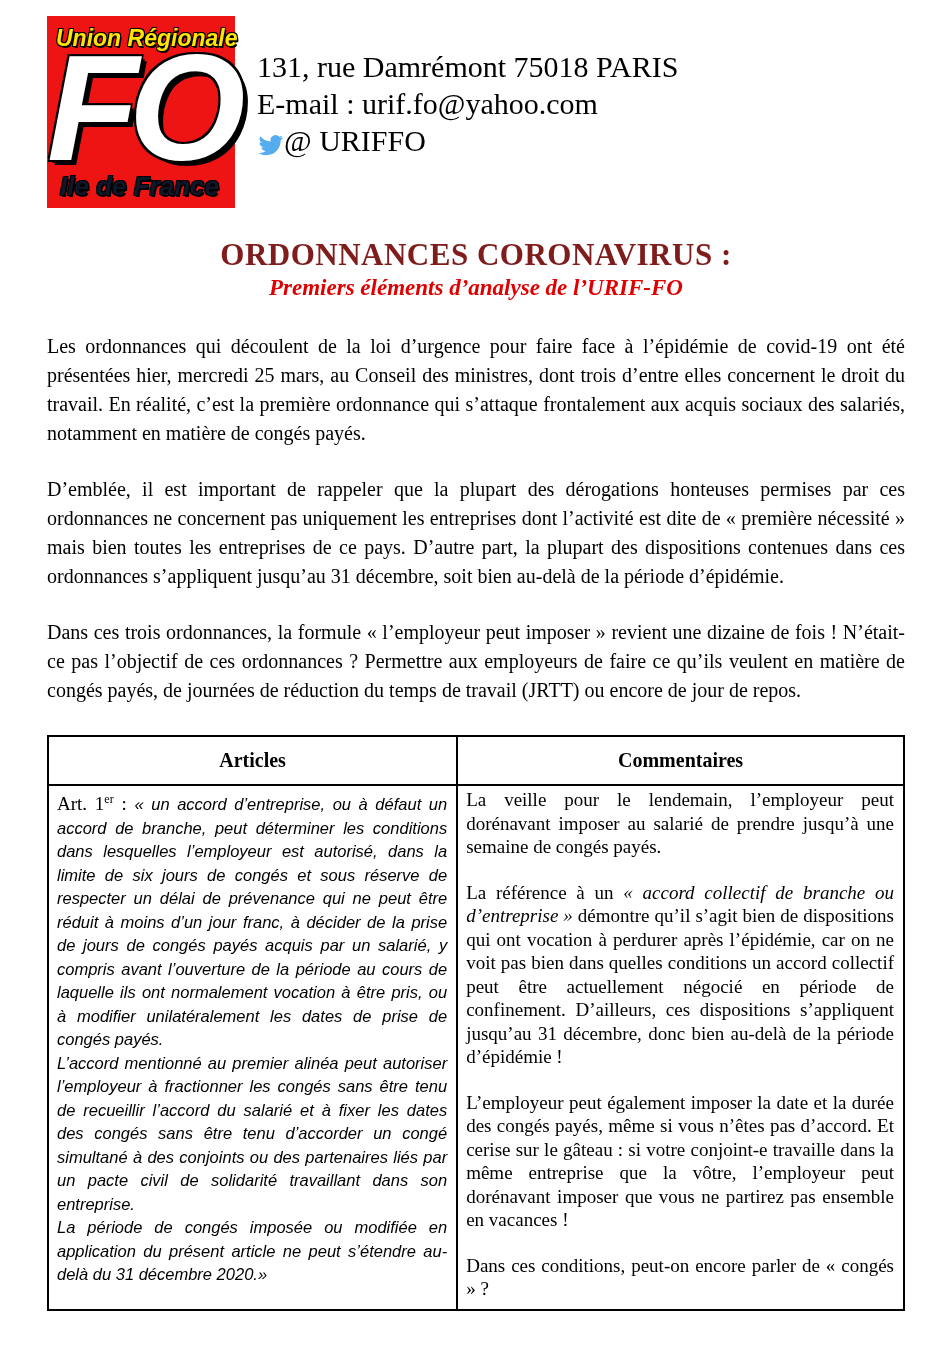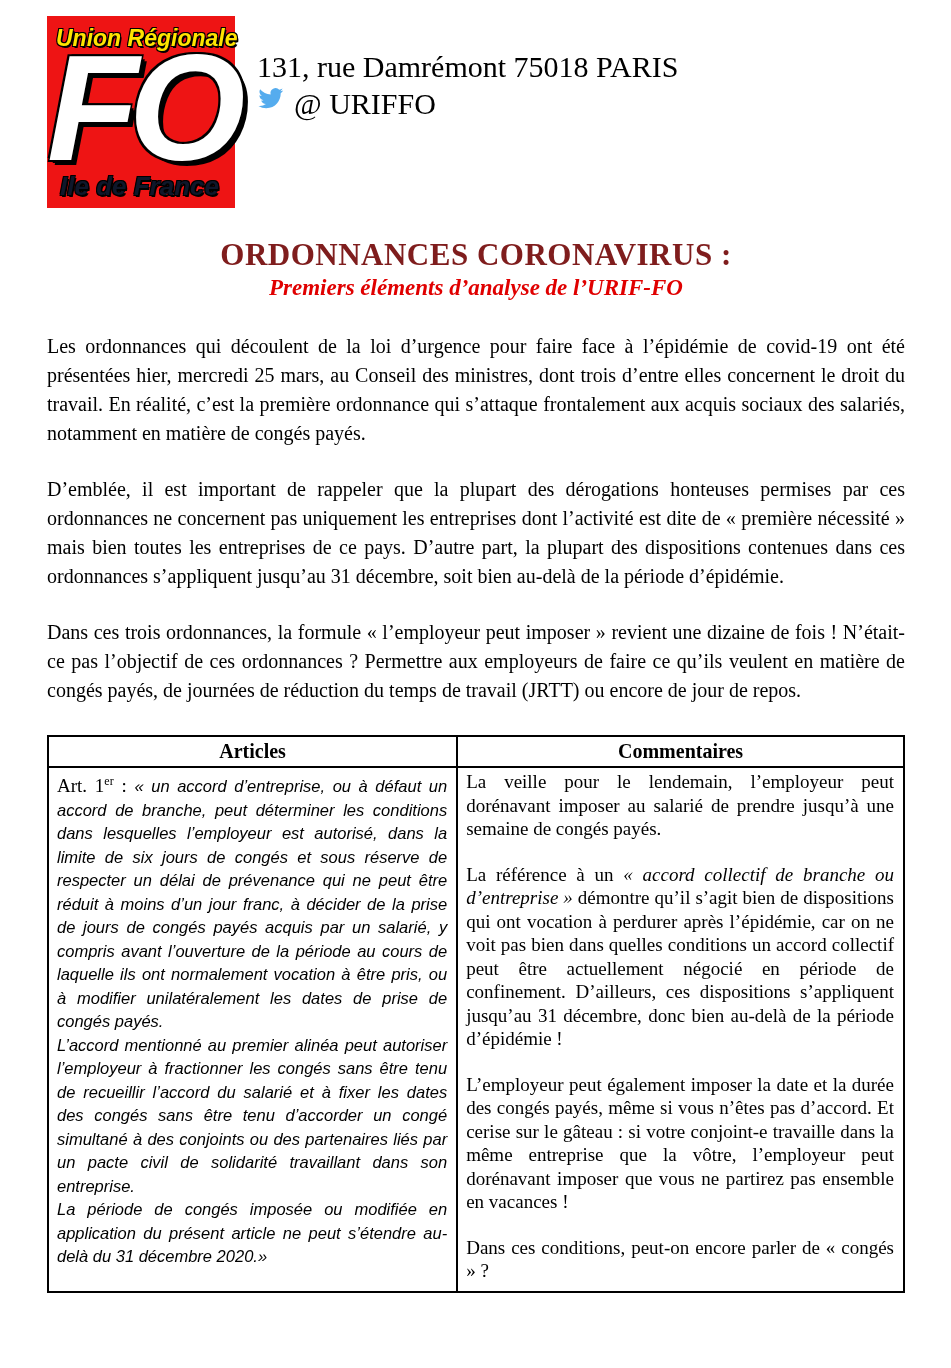"E-mail : urif.fo@yahoo.com" div { html: none -> <div>E-mail : urif.fo@yahoo.com</div> }
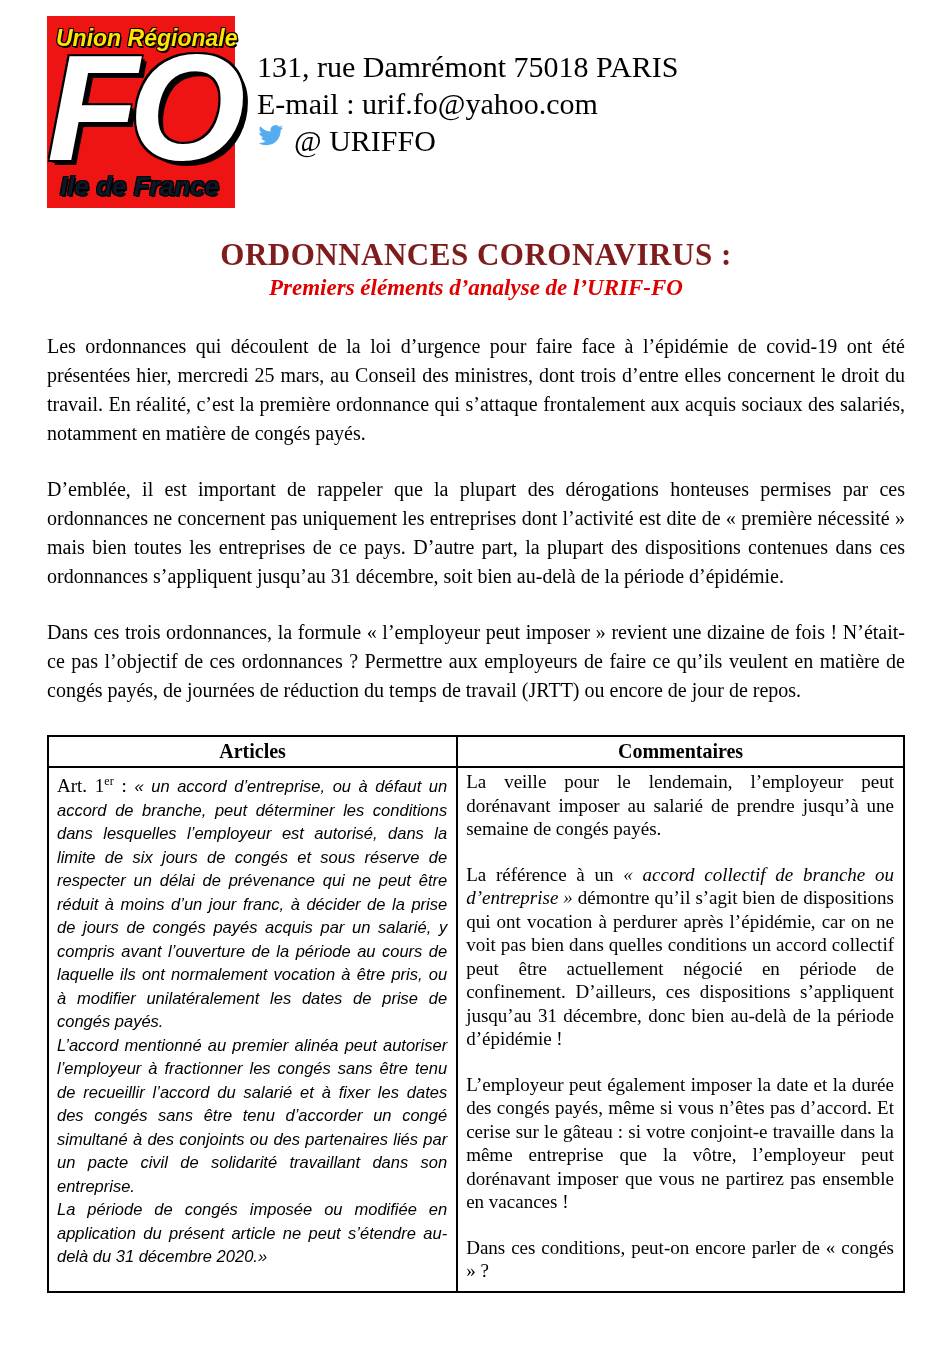"@ URIFFO" .twitter-row { align-items: flex-start -> flex-end; gap: 10px -> none }
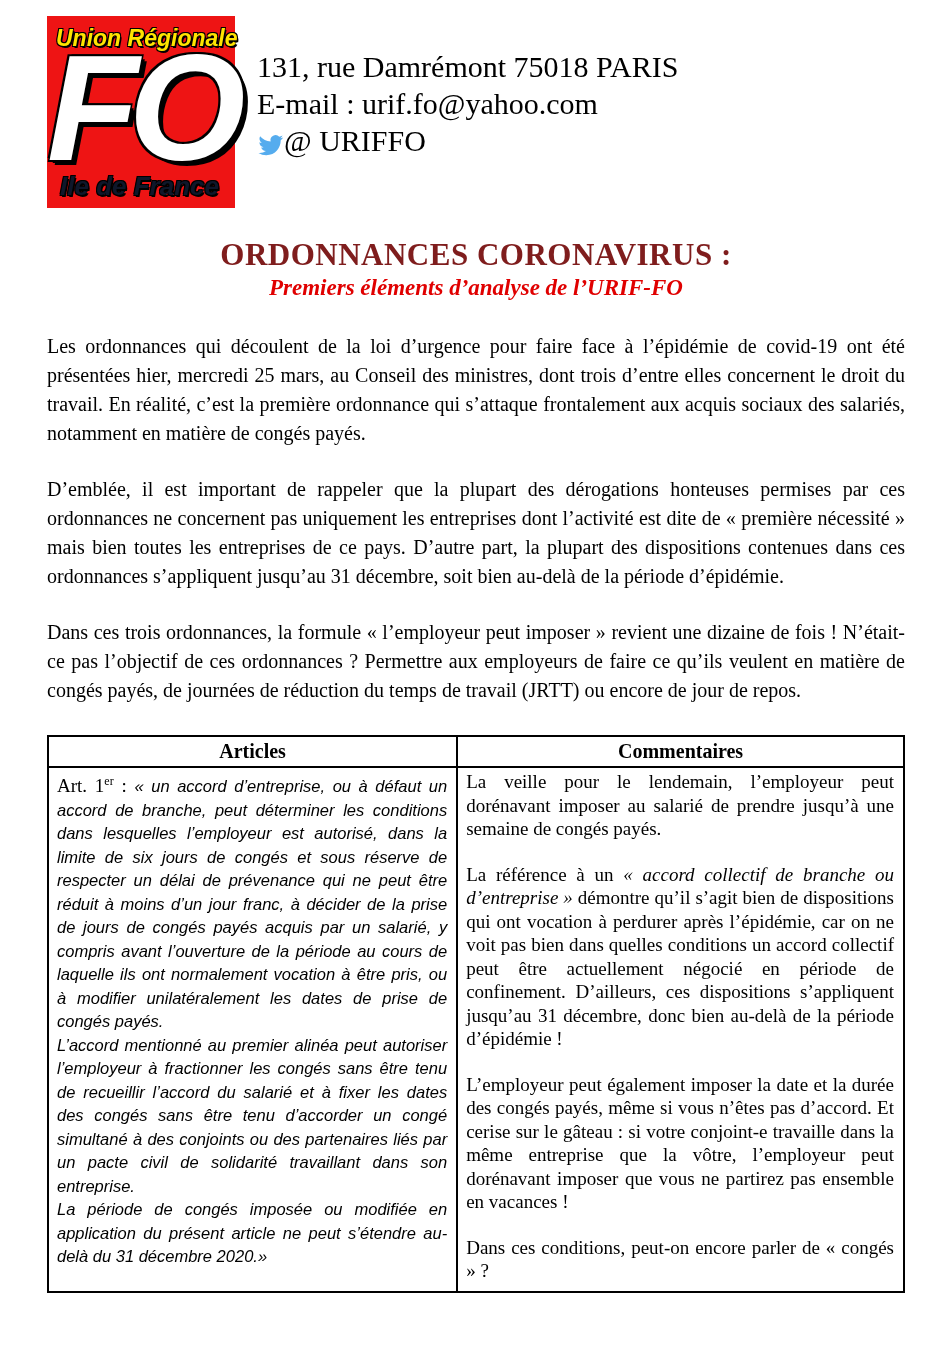"Articles" .doc-table th { padding: 3px 4px -> 12px 4px }
